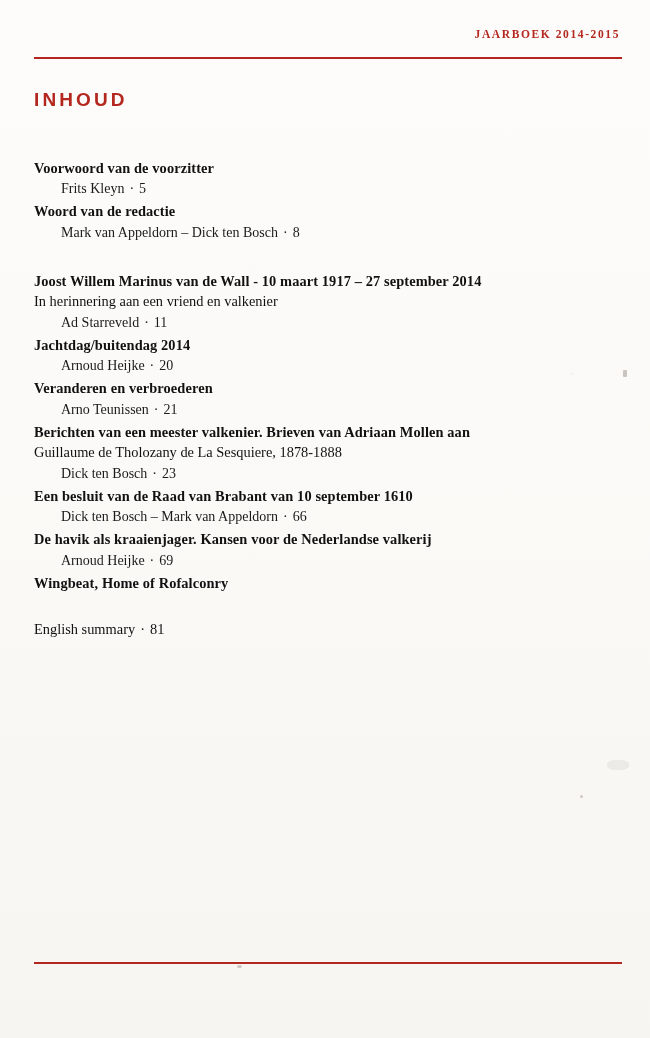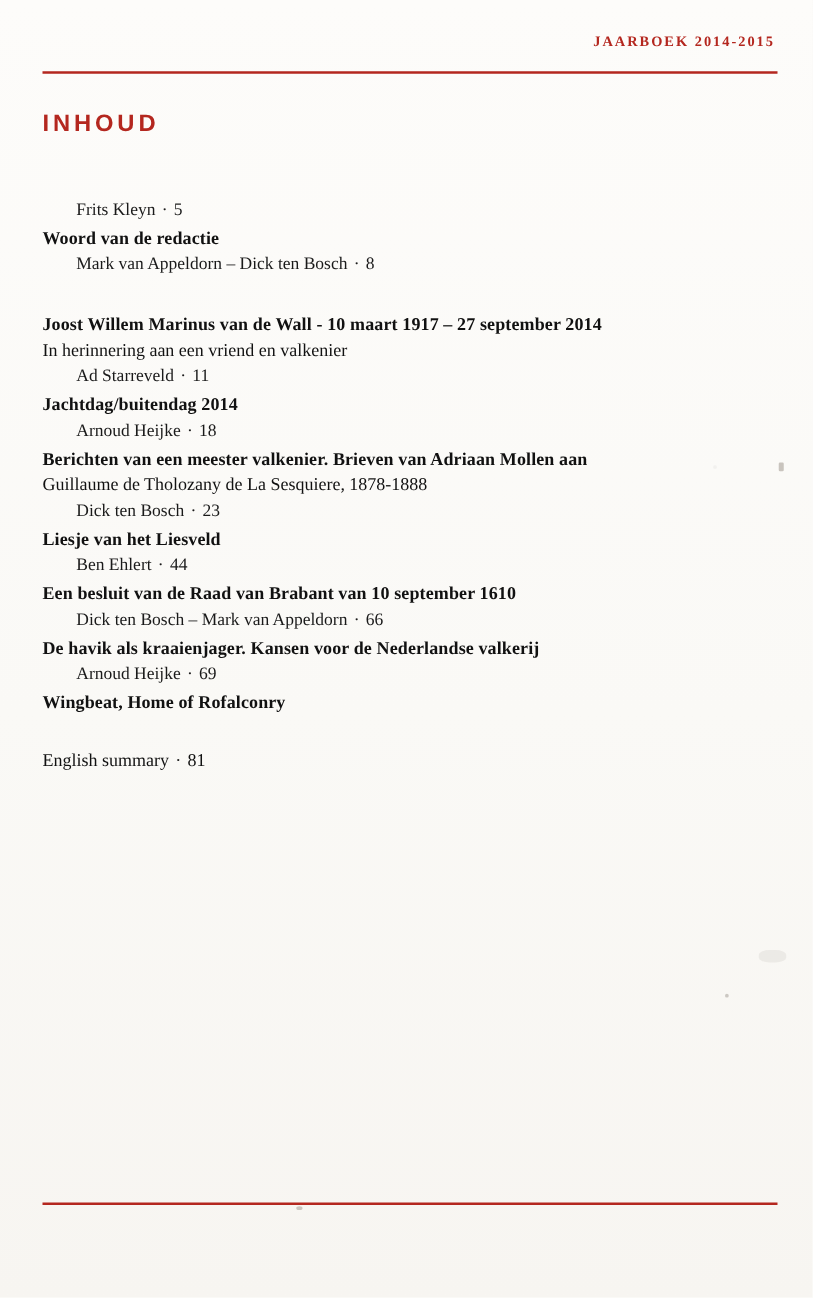"Voorwoord van de voorzitter" div.entry-title { html: none -> <div>Voorwoord van de voorzitter</div> }
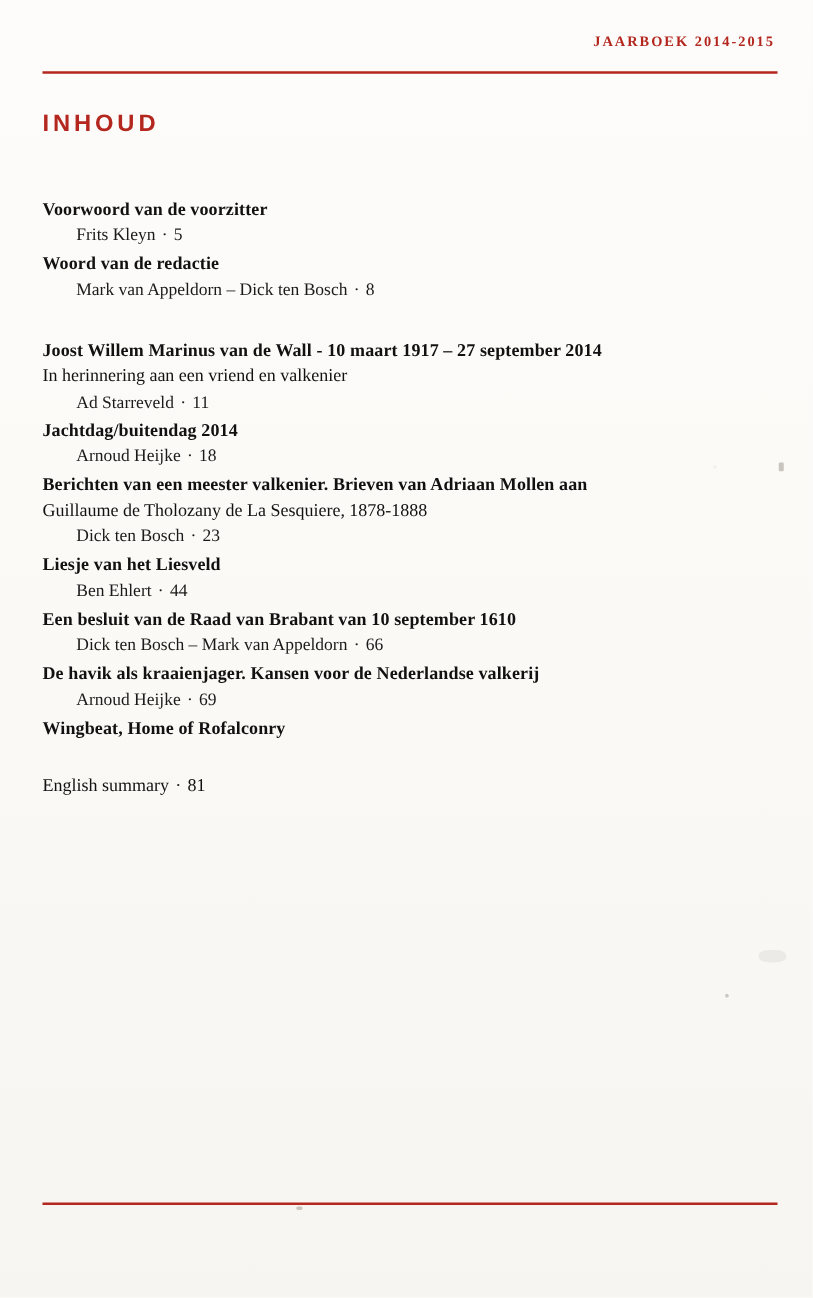"18" span.pageno { text: 18 -> 20 }
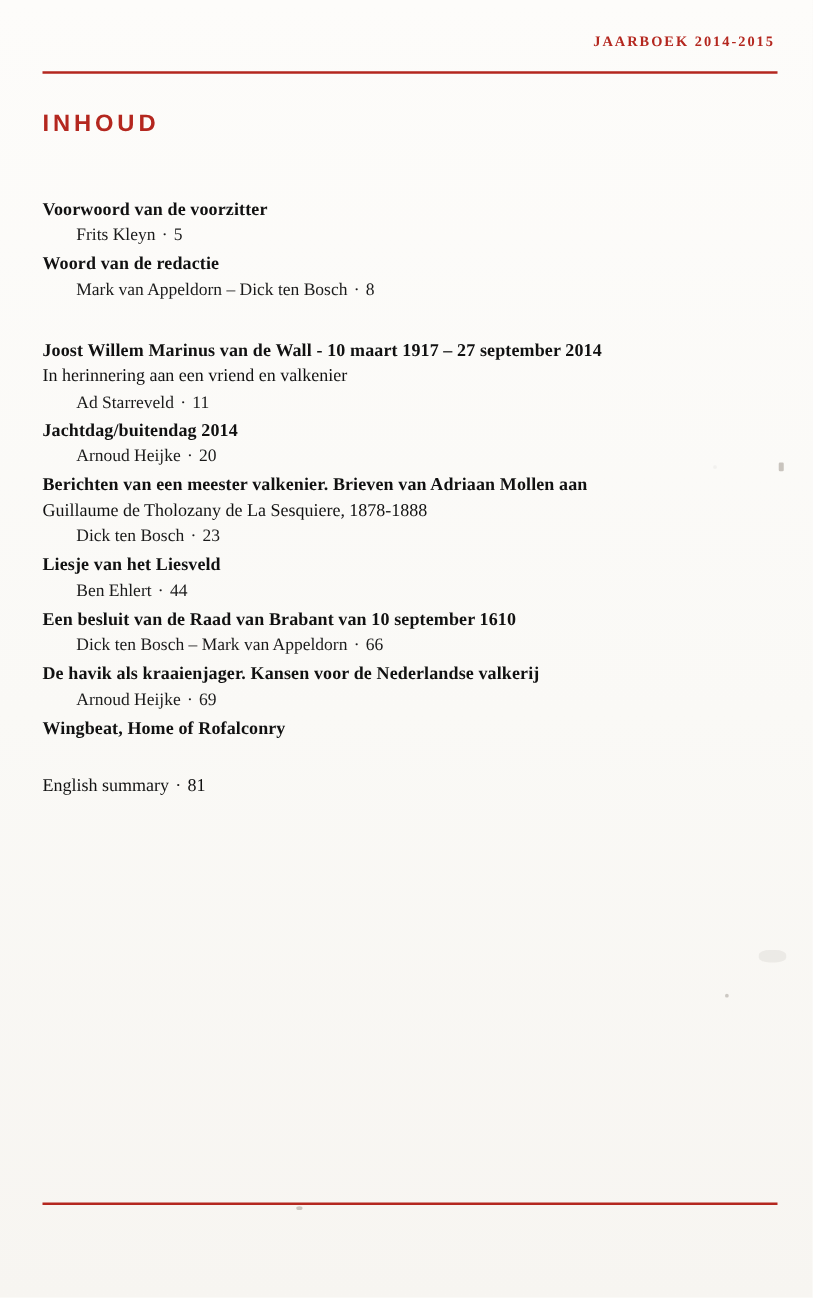"Veranderen en verbroederen" div.entry { html: none -> <div> <div>Veranderen en verbroederen</div> <div><span>Arno Teunissen</span><span>·</span><span>21</span></div> </div> }
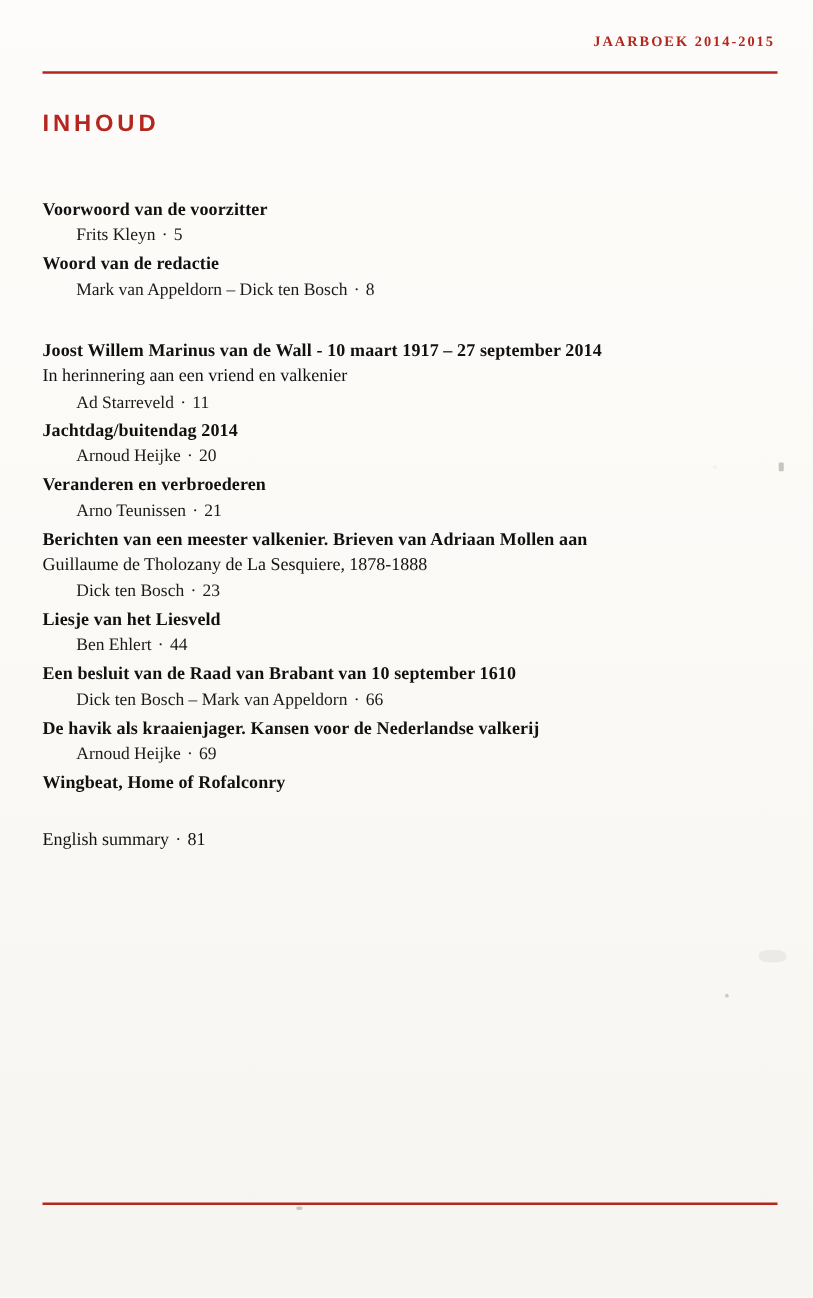"Liesje van het Liesveld" div.entry { html: <div> <div>Liesje van het Liesveld</div> <div><span>Ben Ehlert</span><span>·</span><span>44</span></div> </div> -> none }
